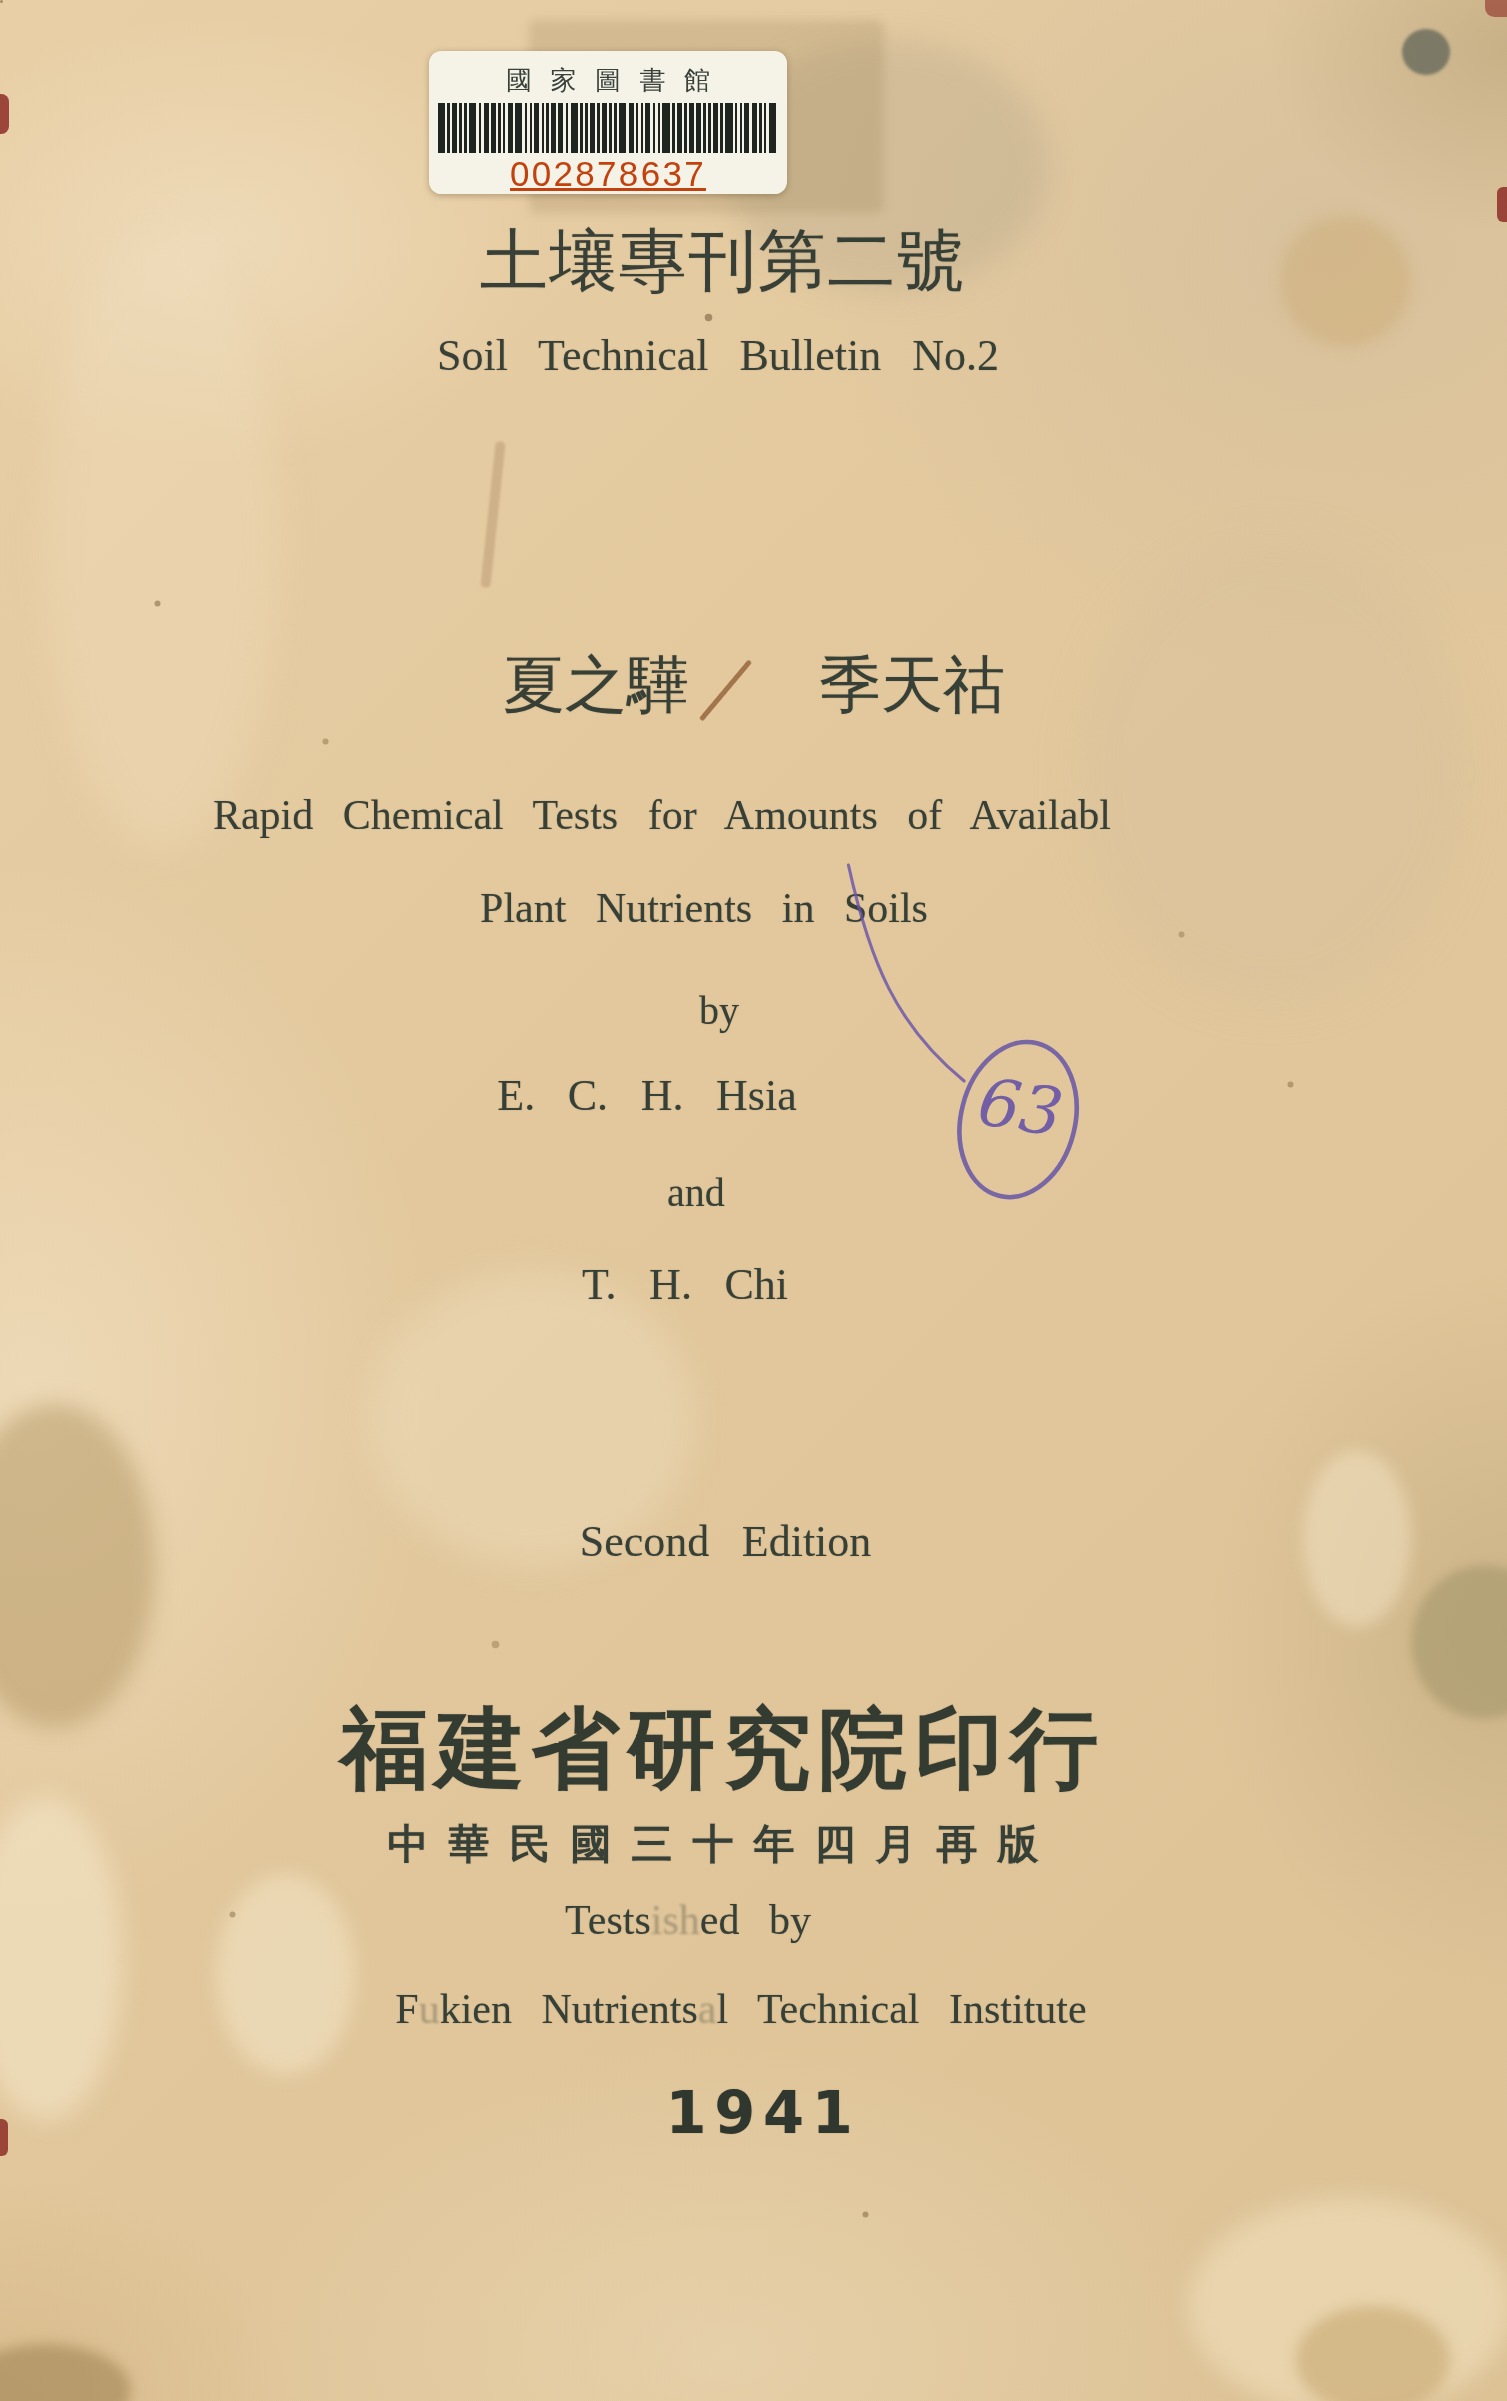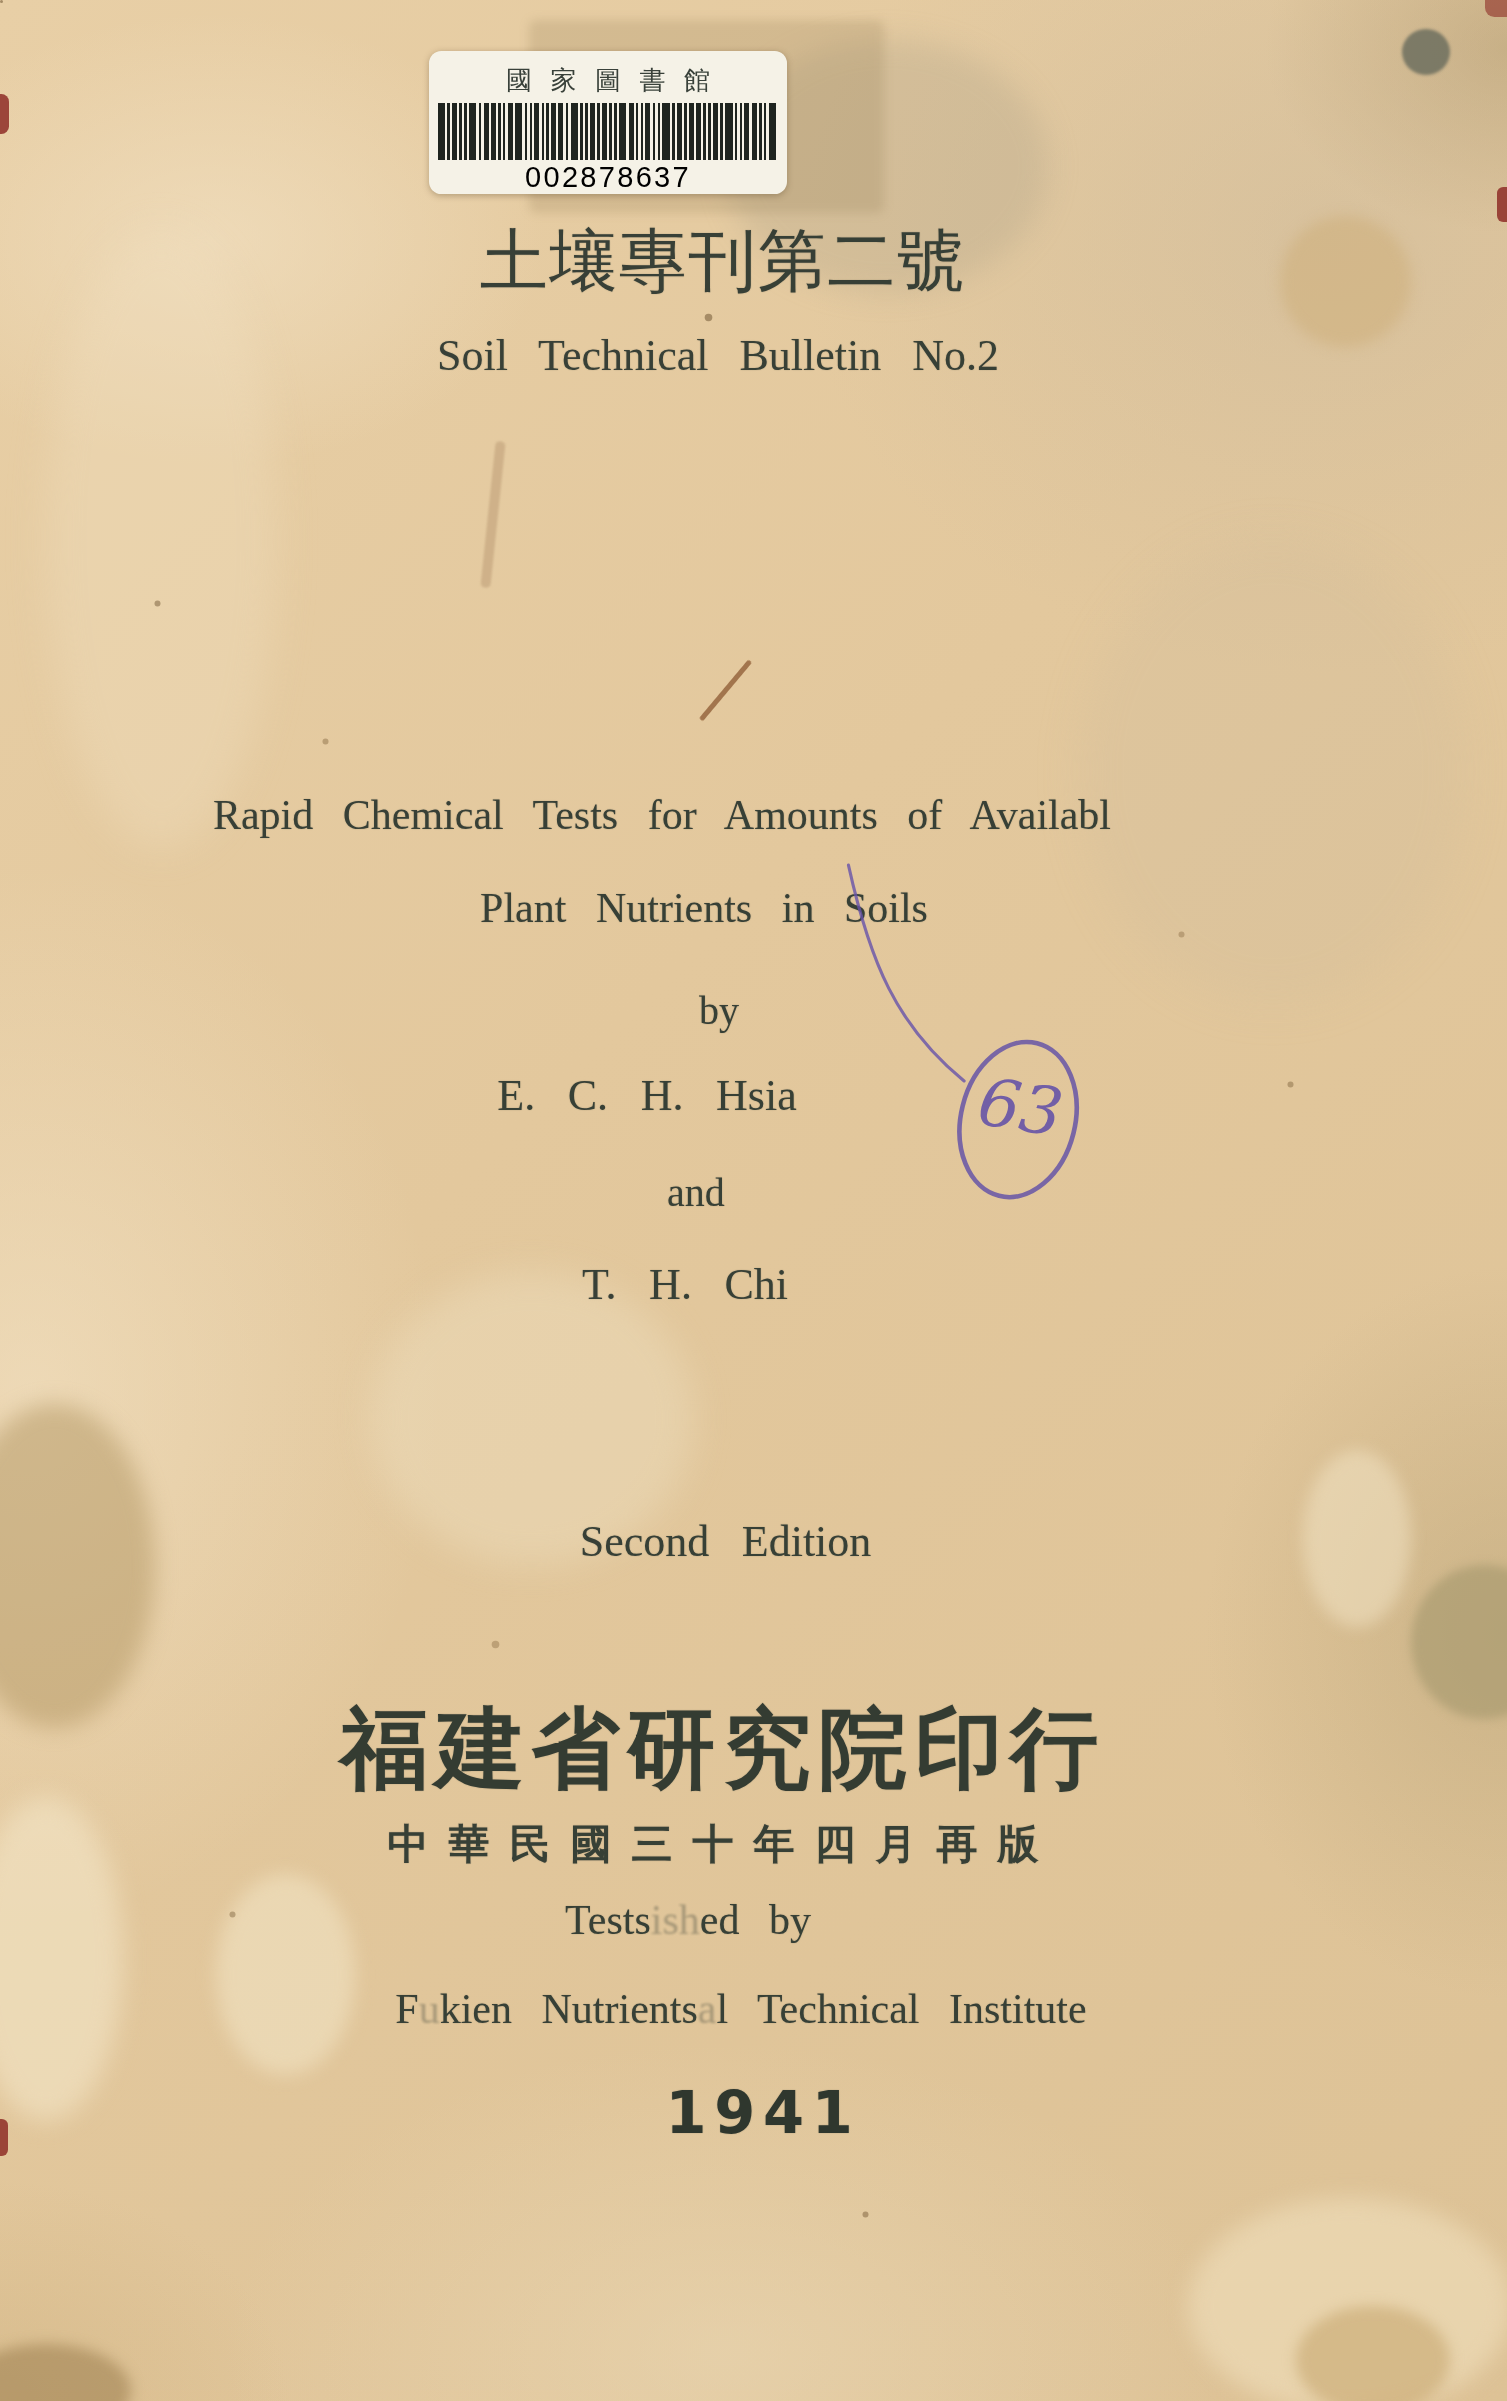"002878637" .bc-num { color: #000000 -> #c2410c; font-size: 29px -> 35px; text-decoration: none -> underline }
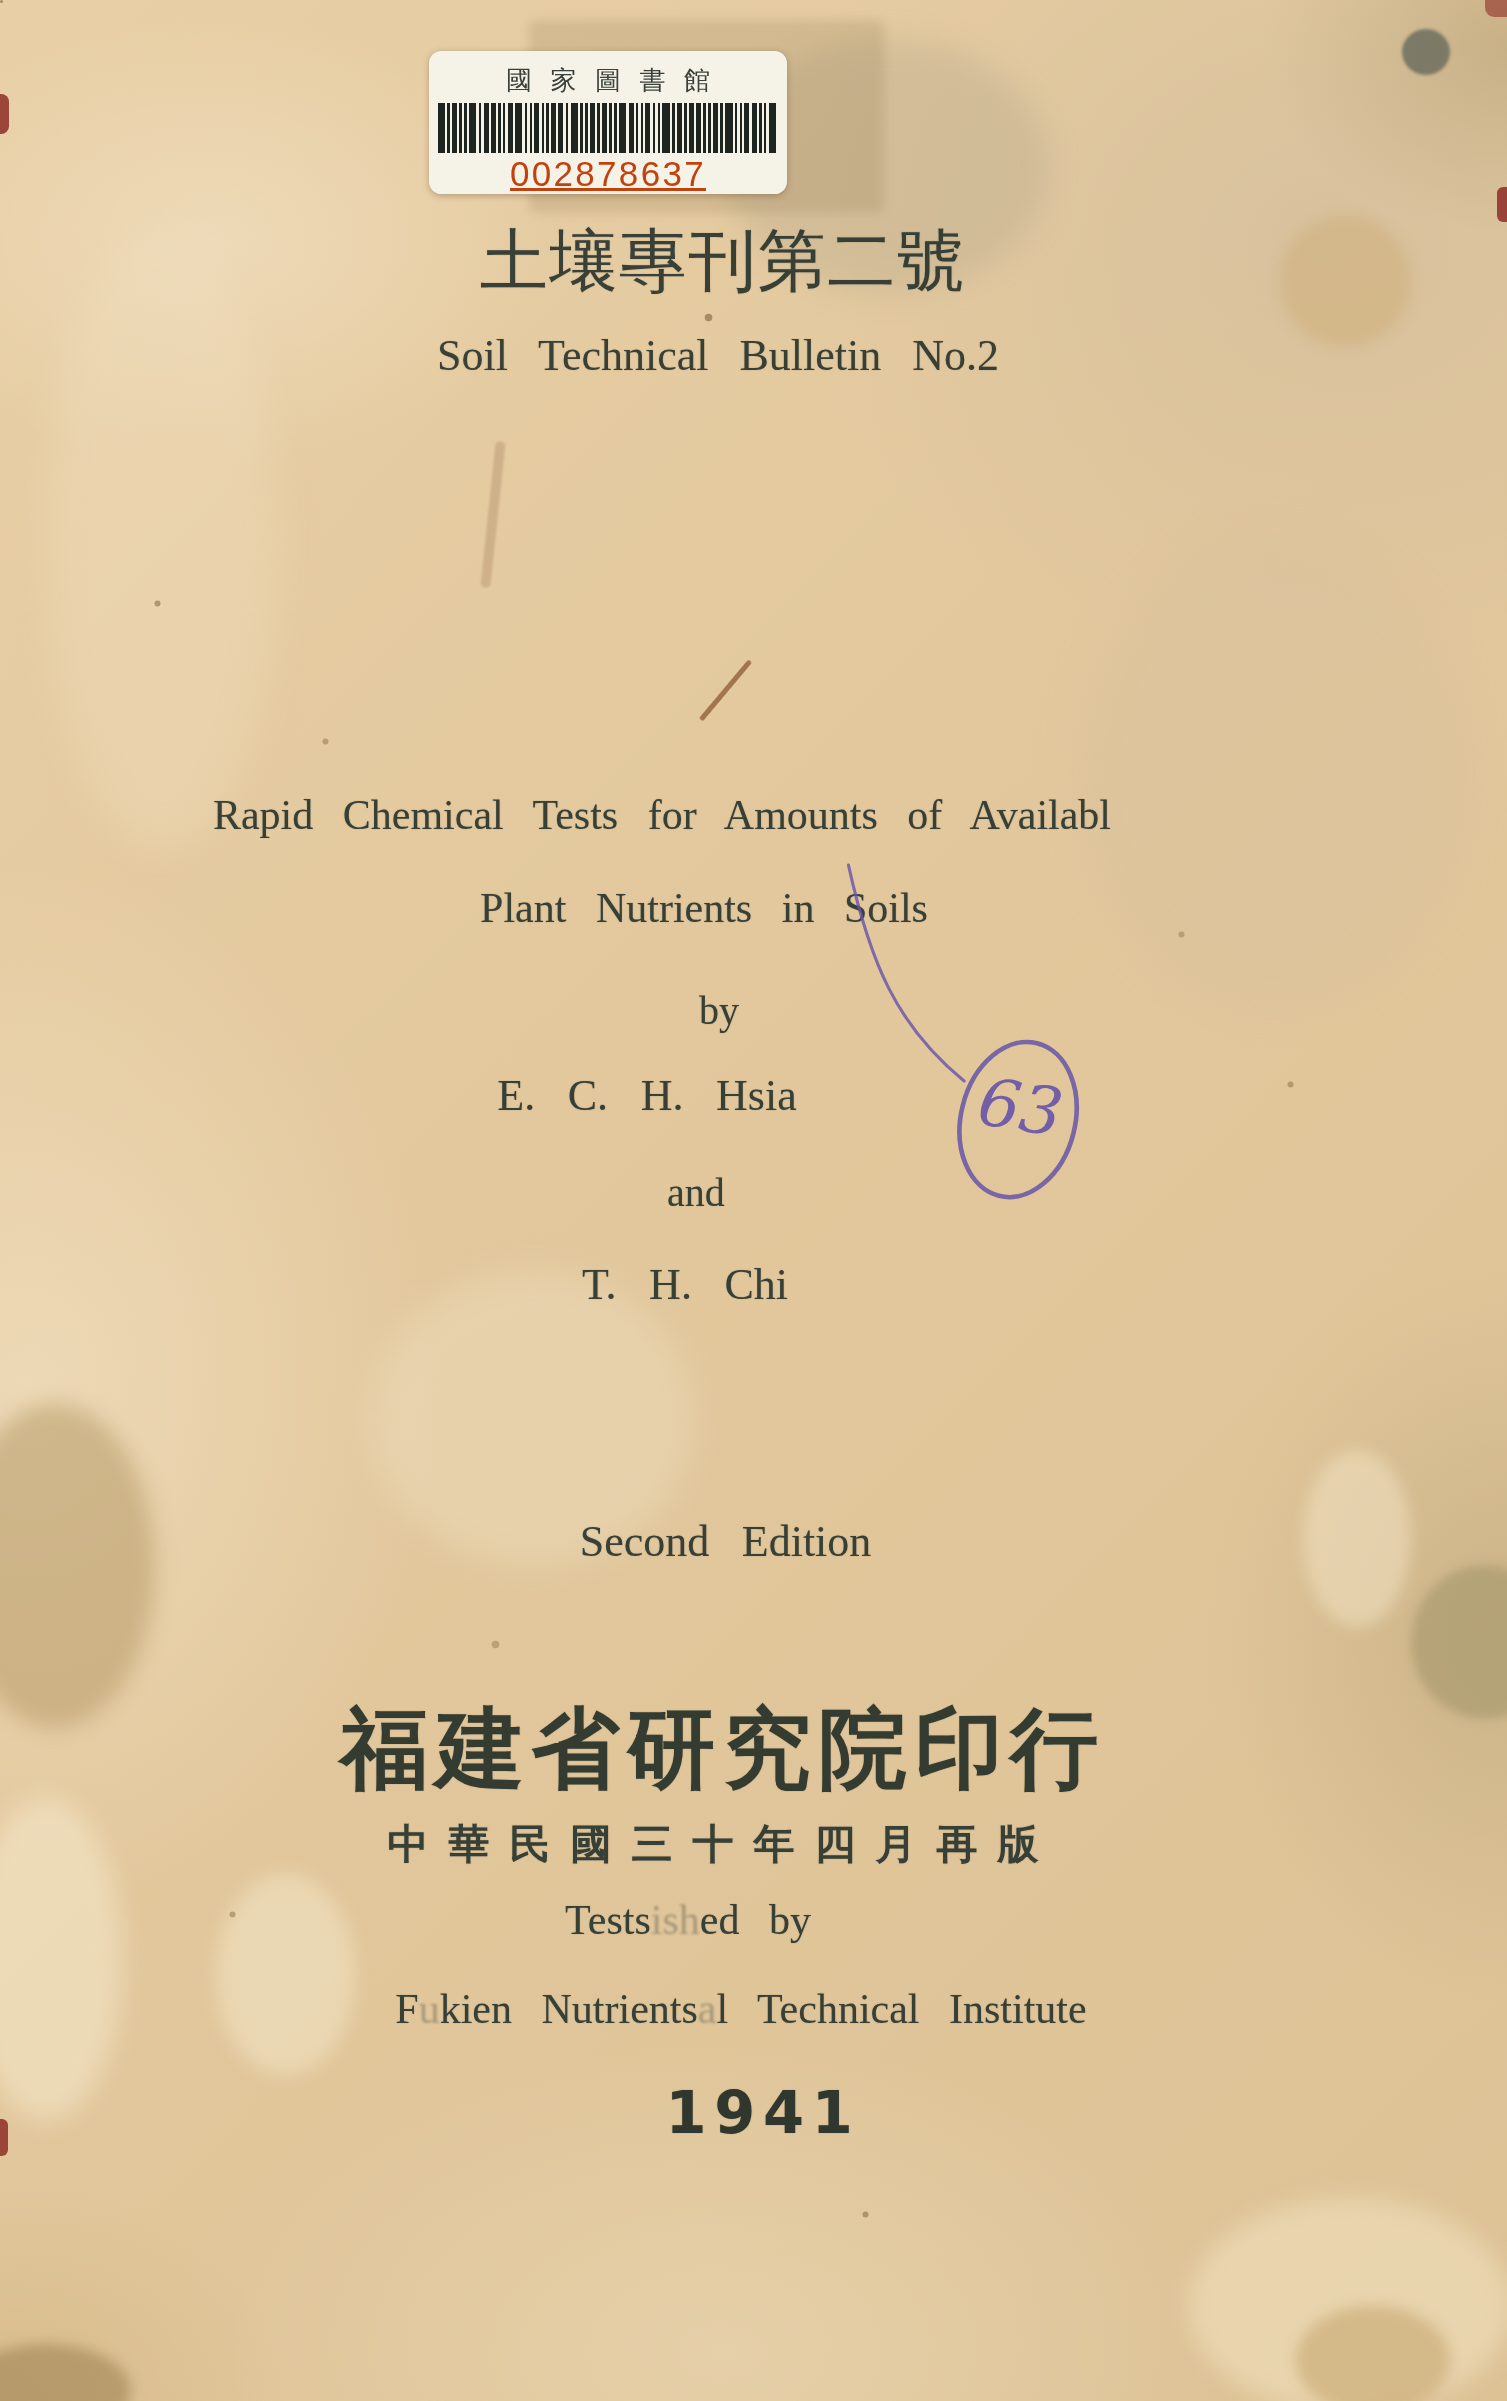"夏之驊 季天祜" div.line { html: none -> <div><span>夏之驊</span><span>季天祜</span></div> }
